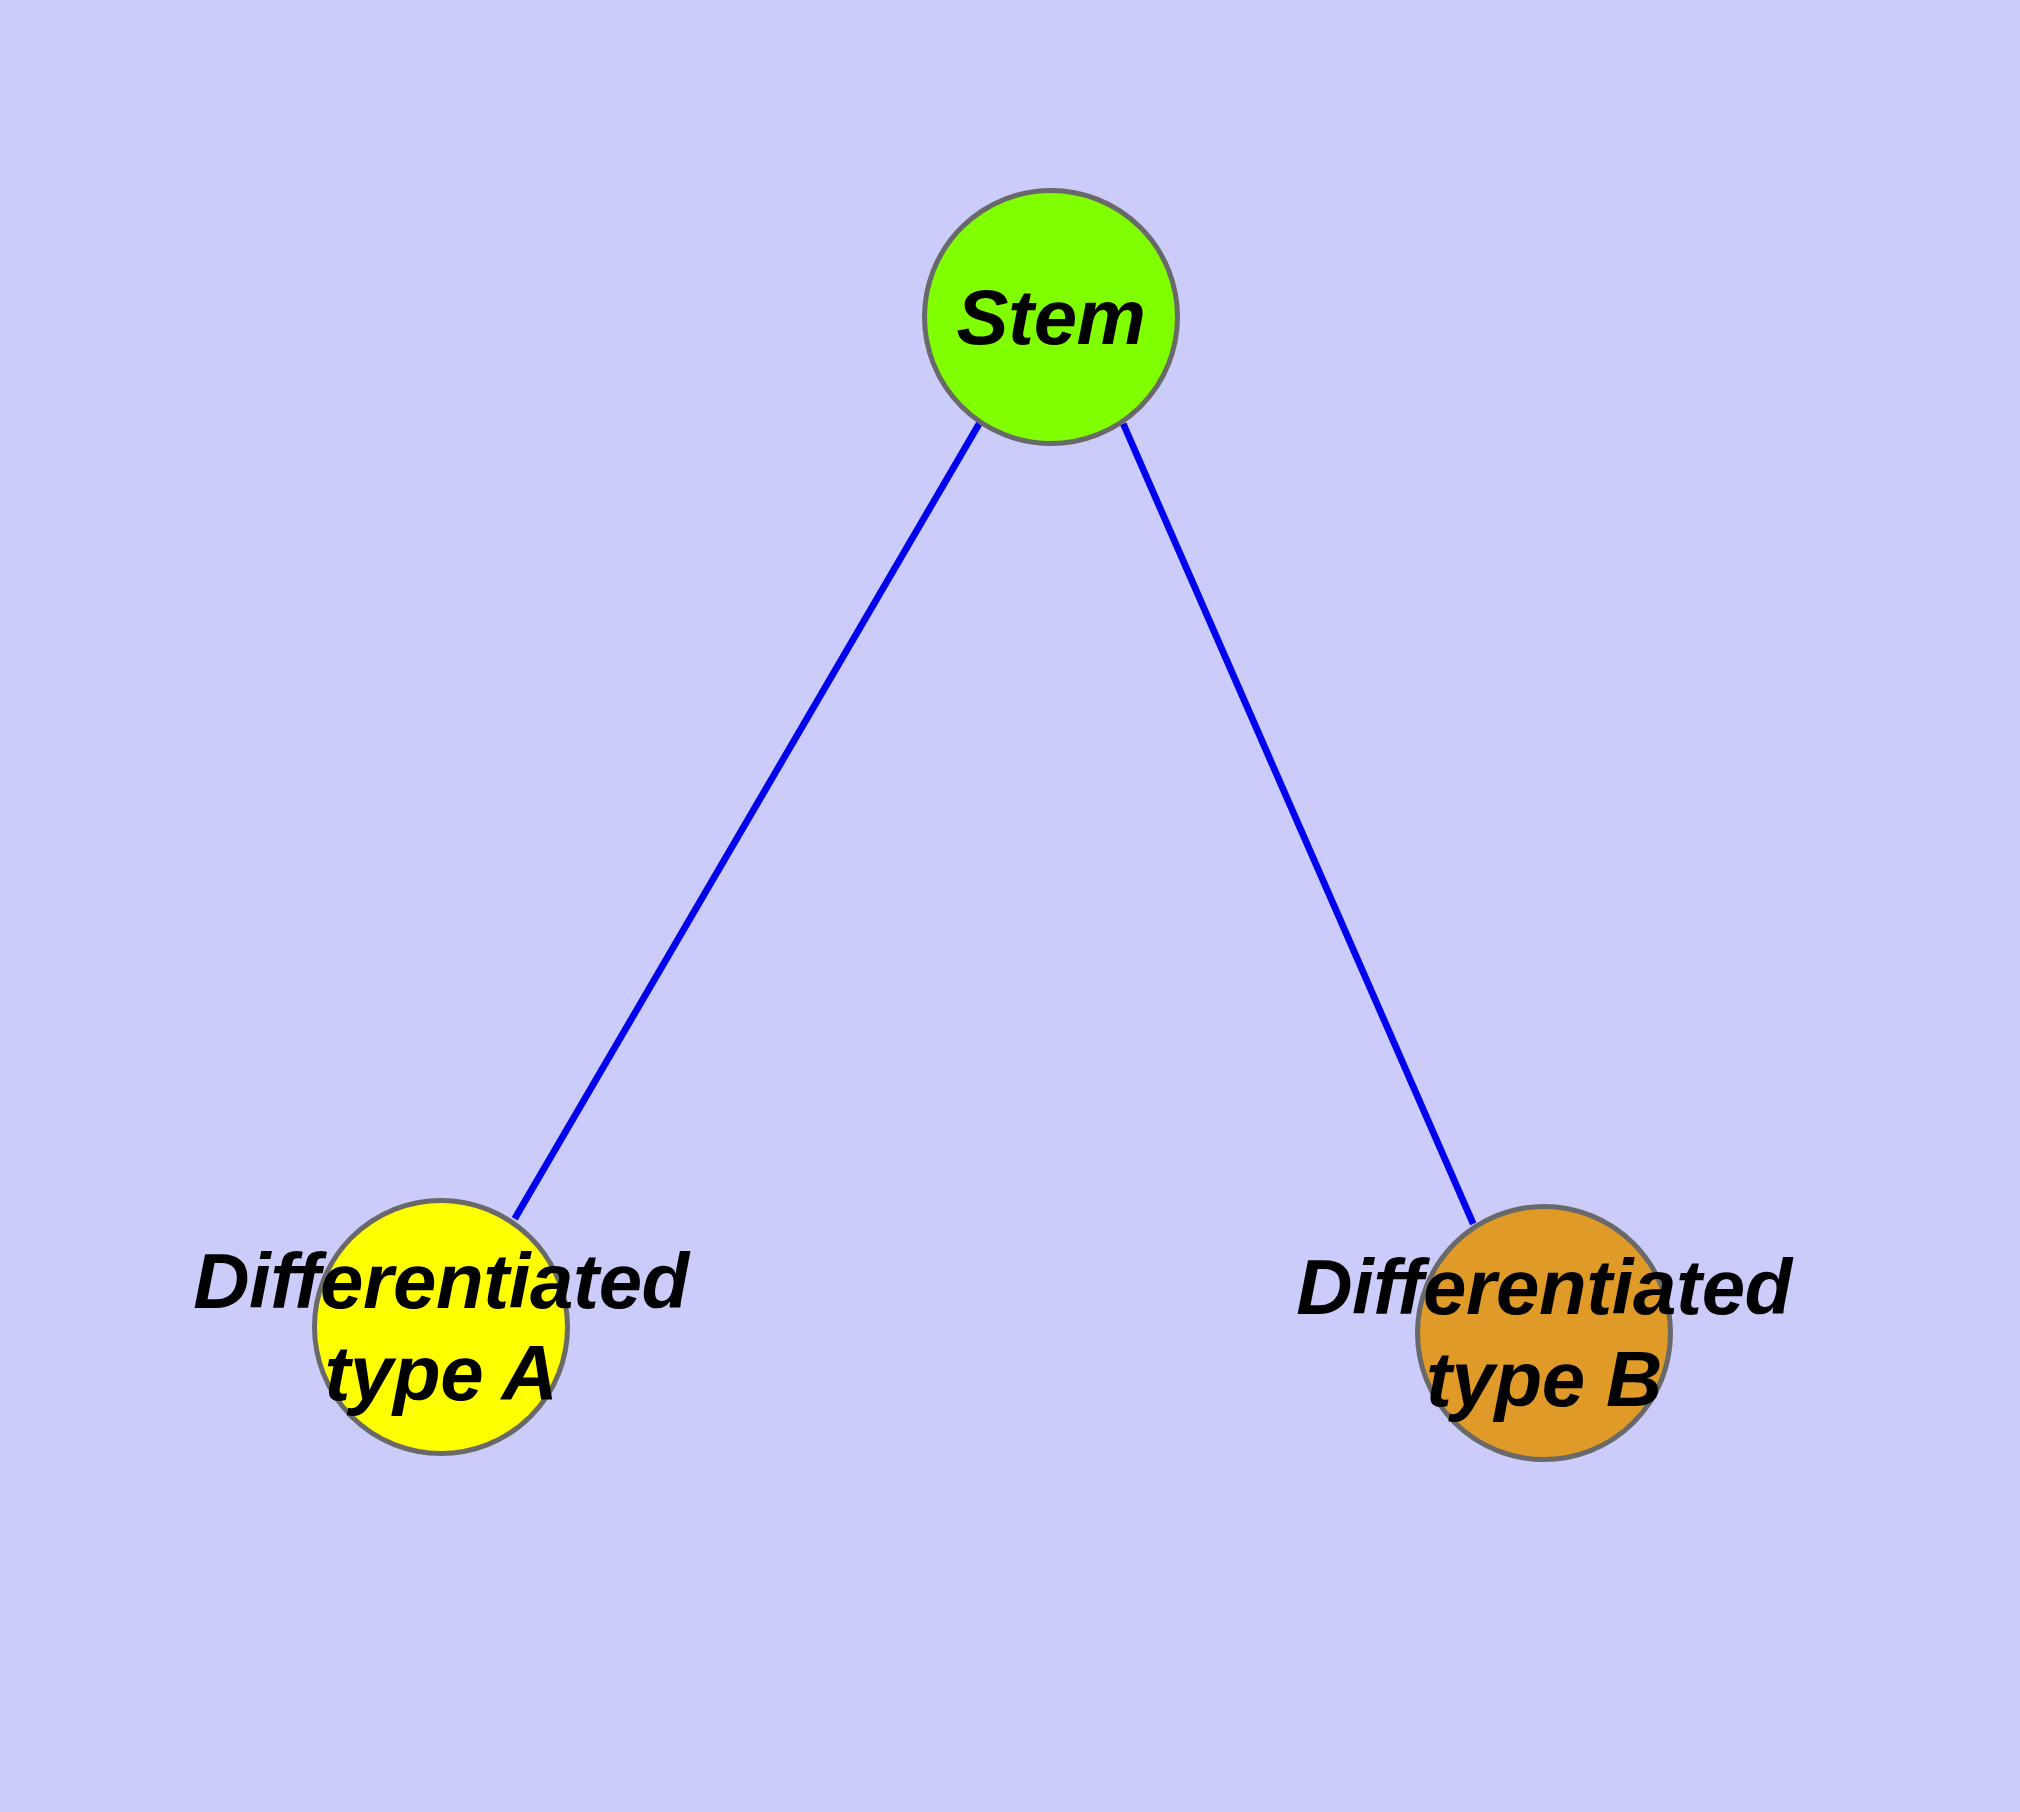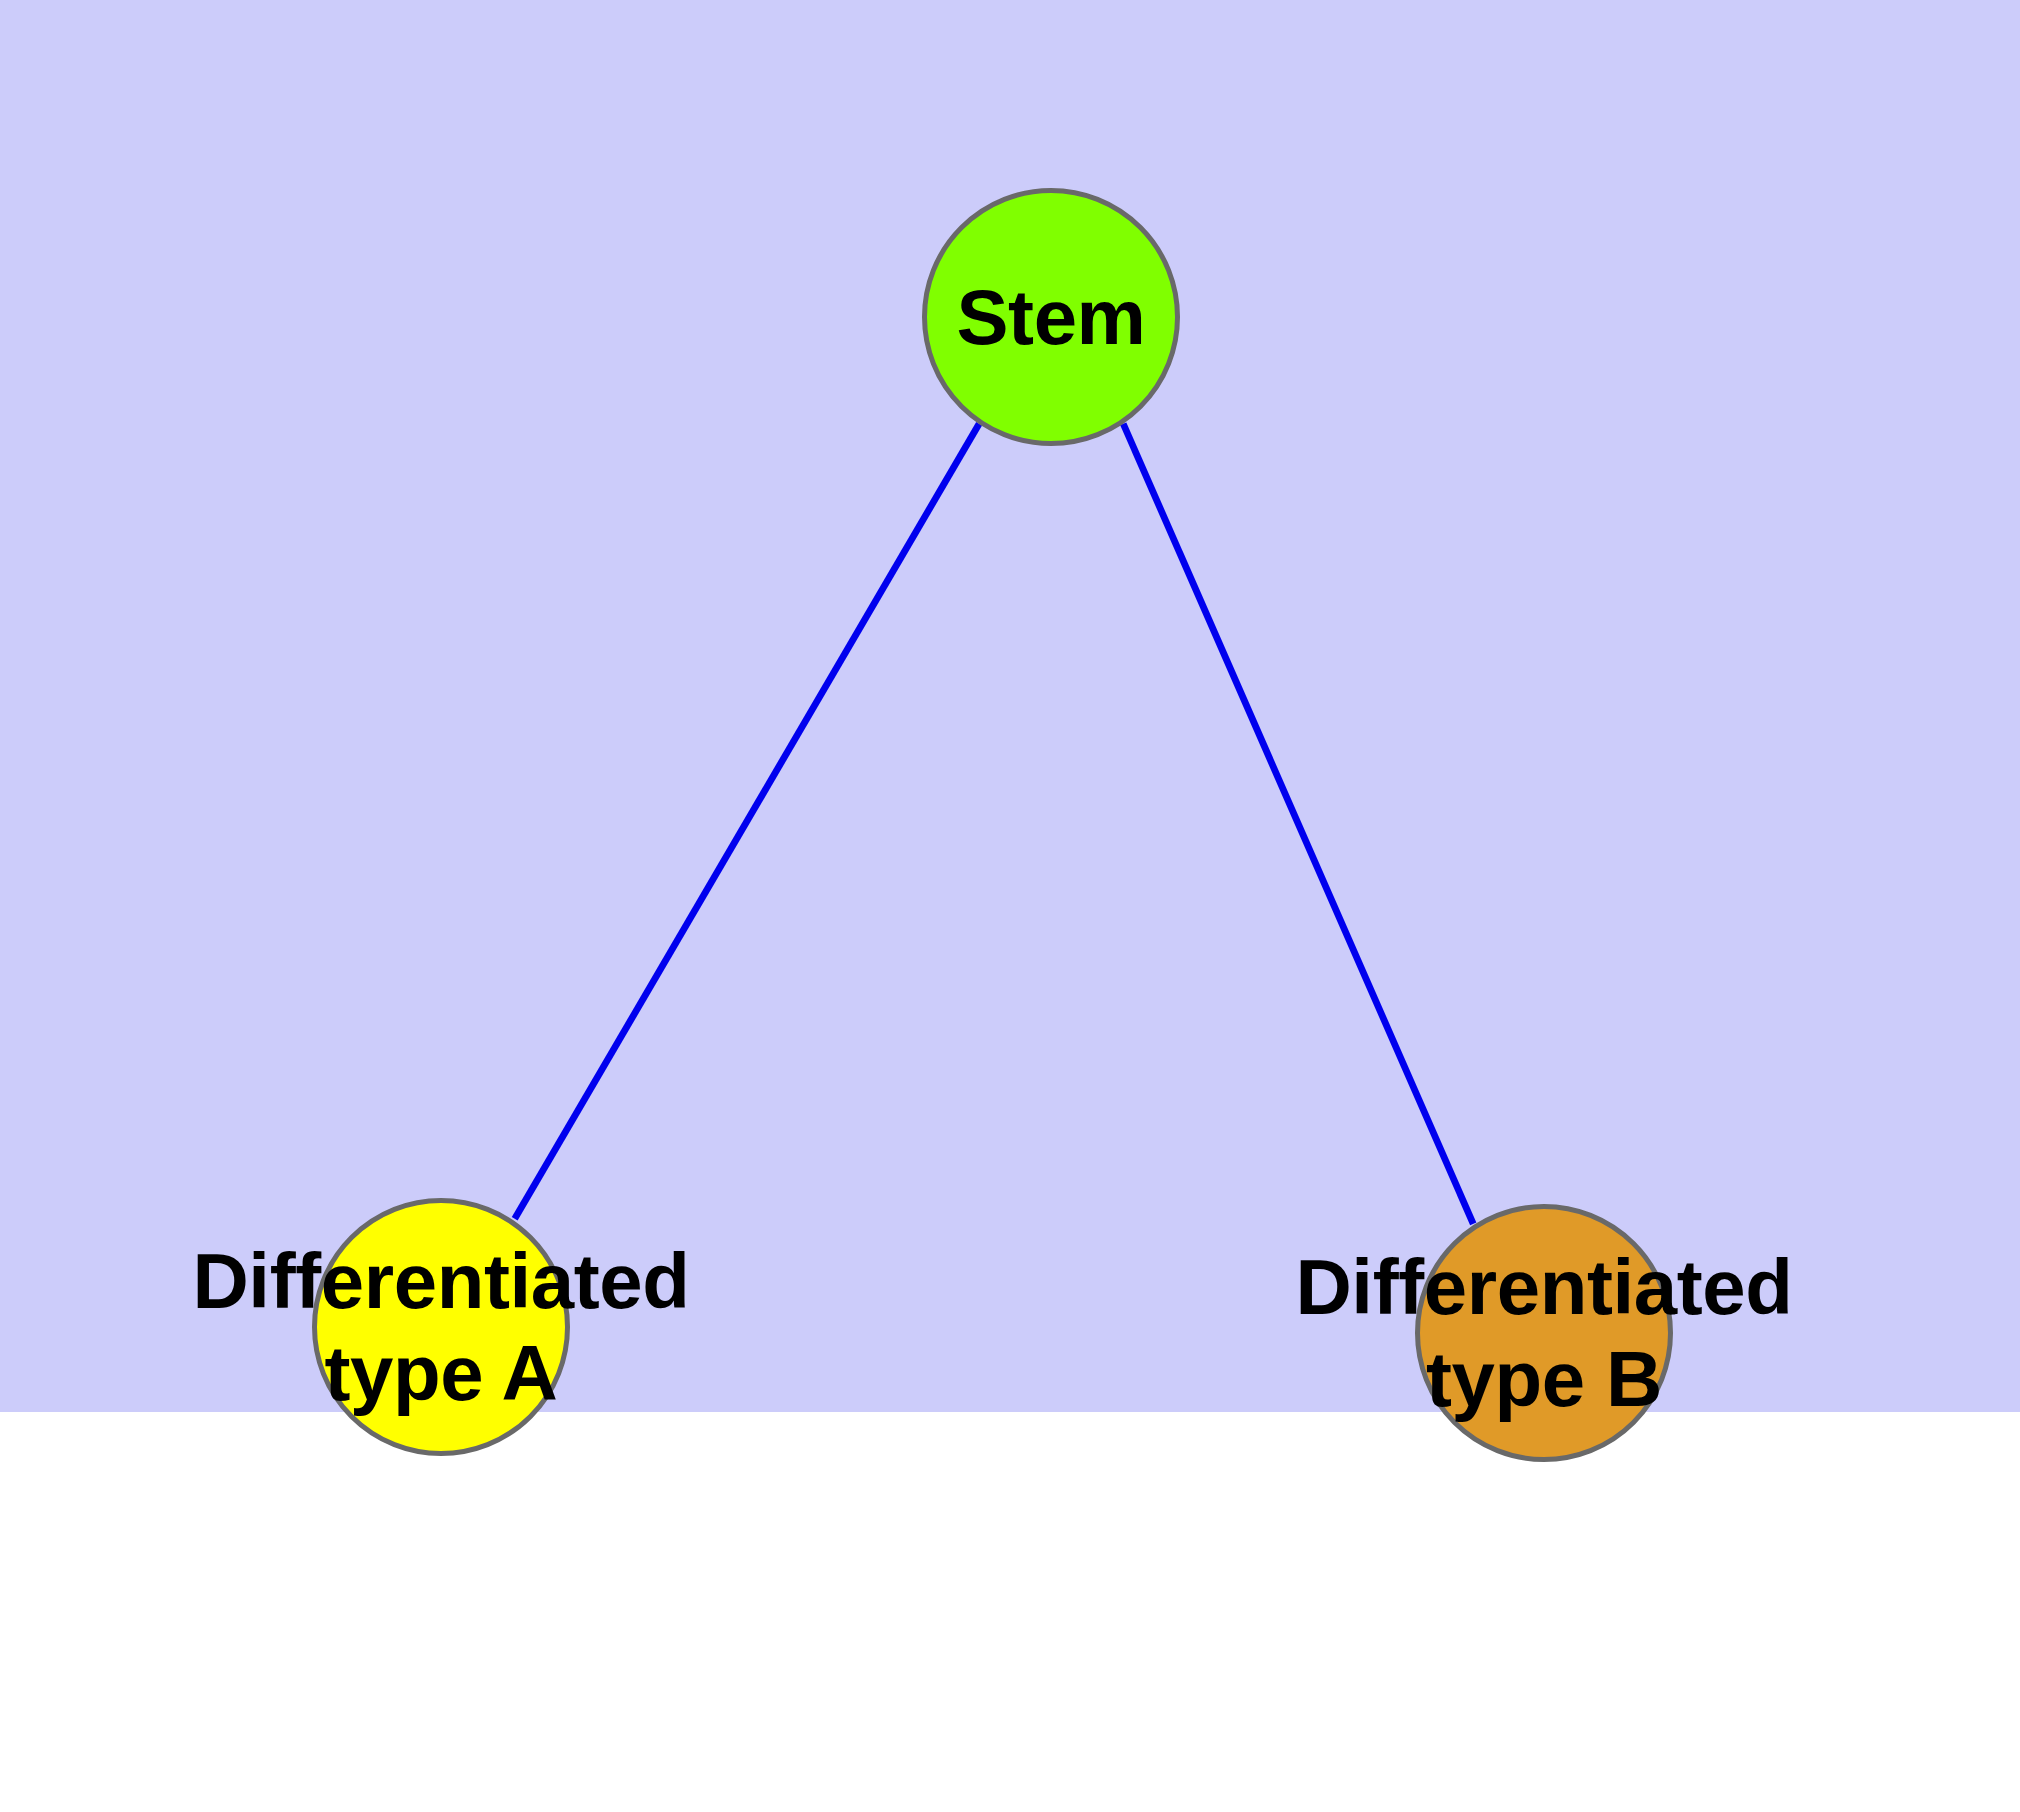"Stem" #graph-canvas { font-style: none -> italic; height: 1412px -> 1812px }
